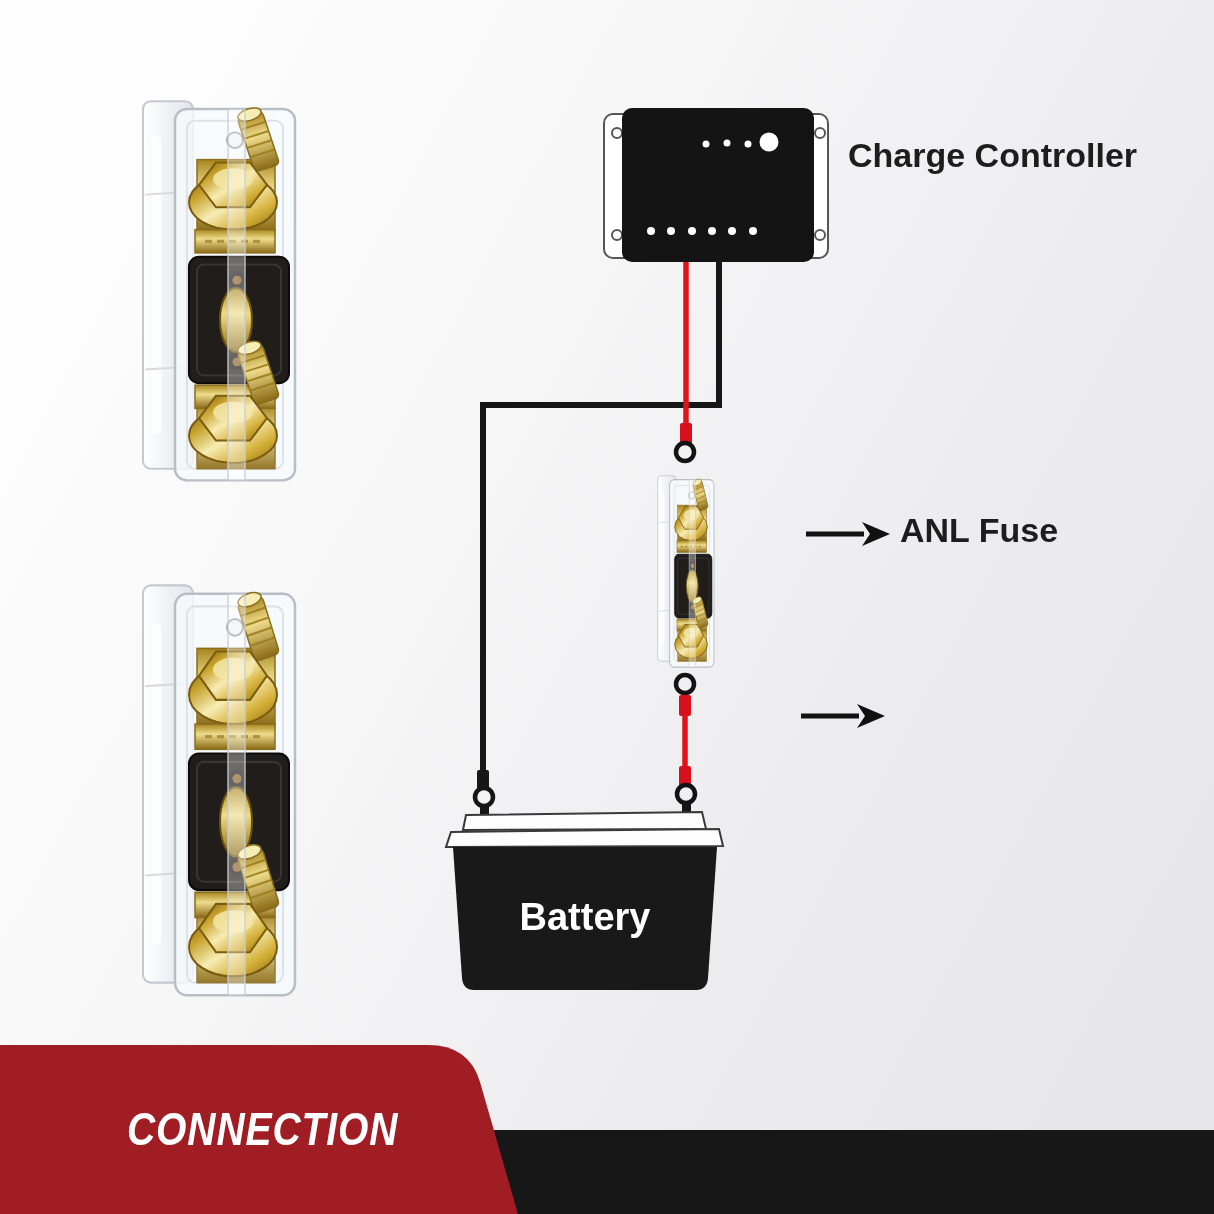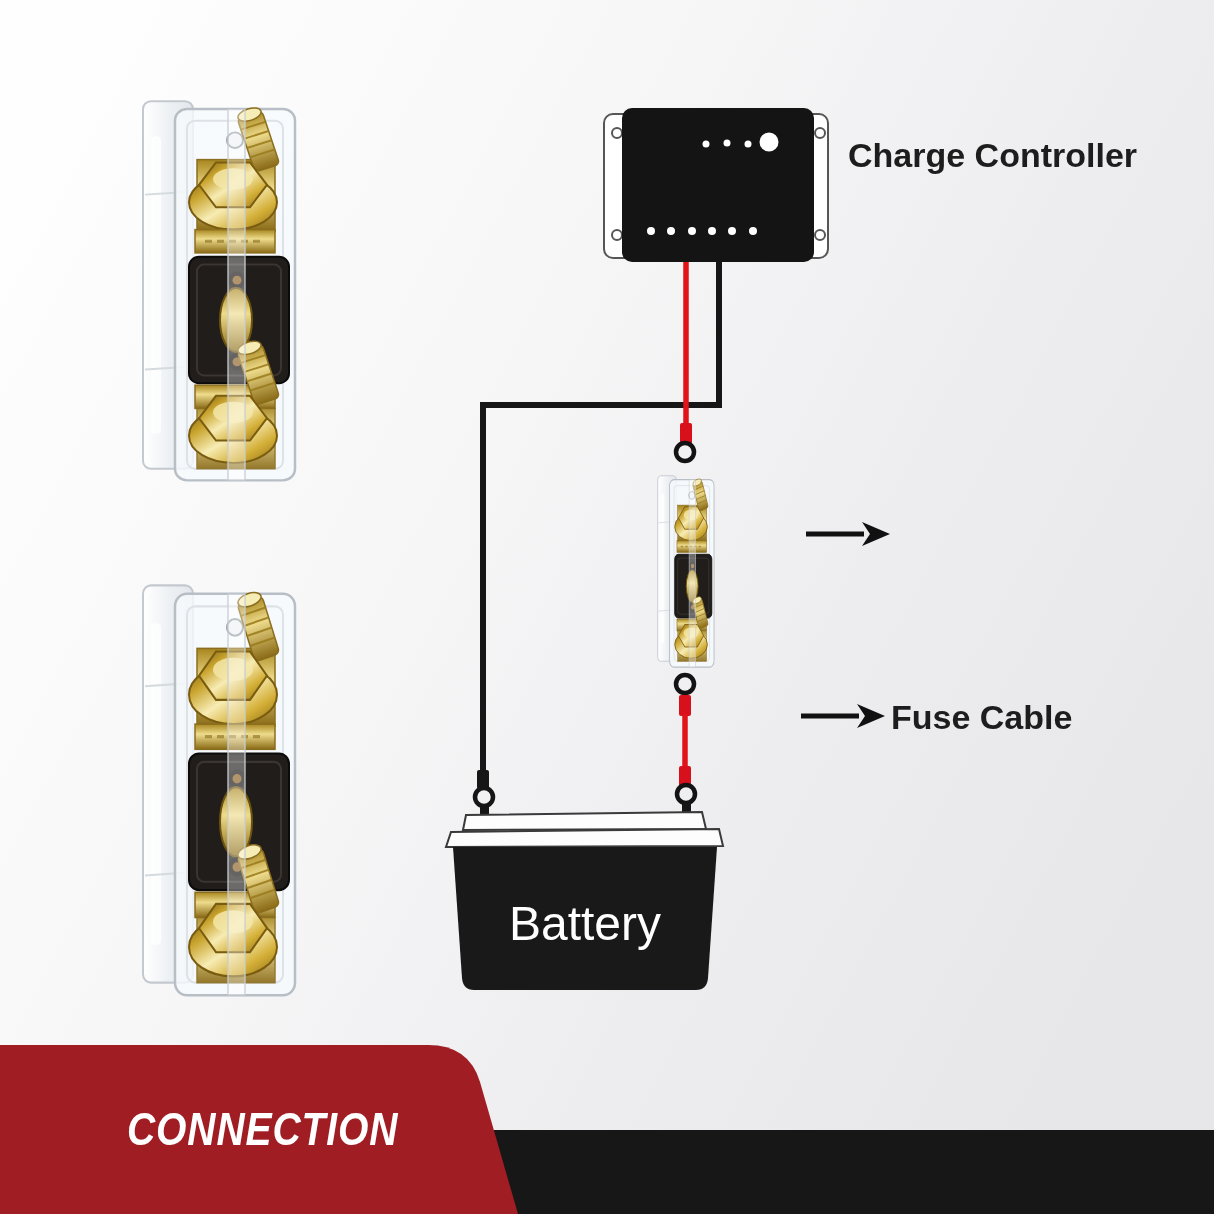"ANL Fuse" div.dlabel { html: none -> <div>ANL Fuse</div> }
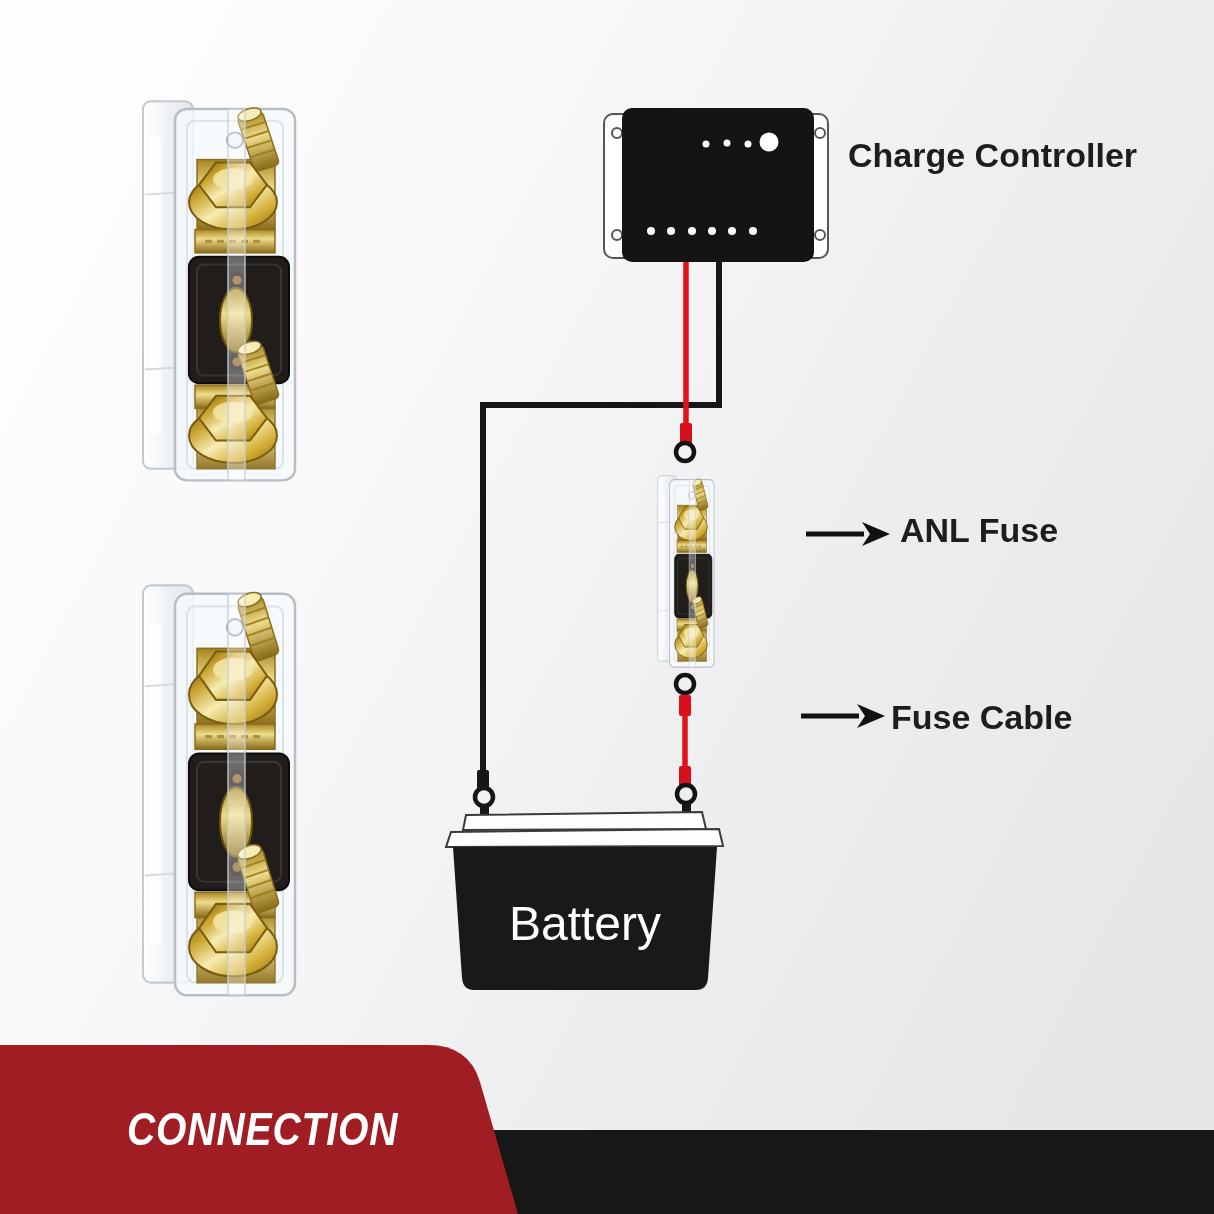"Fuse Cable" div.dlabel { html: <div>Fuse Cable</div> -> none }
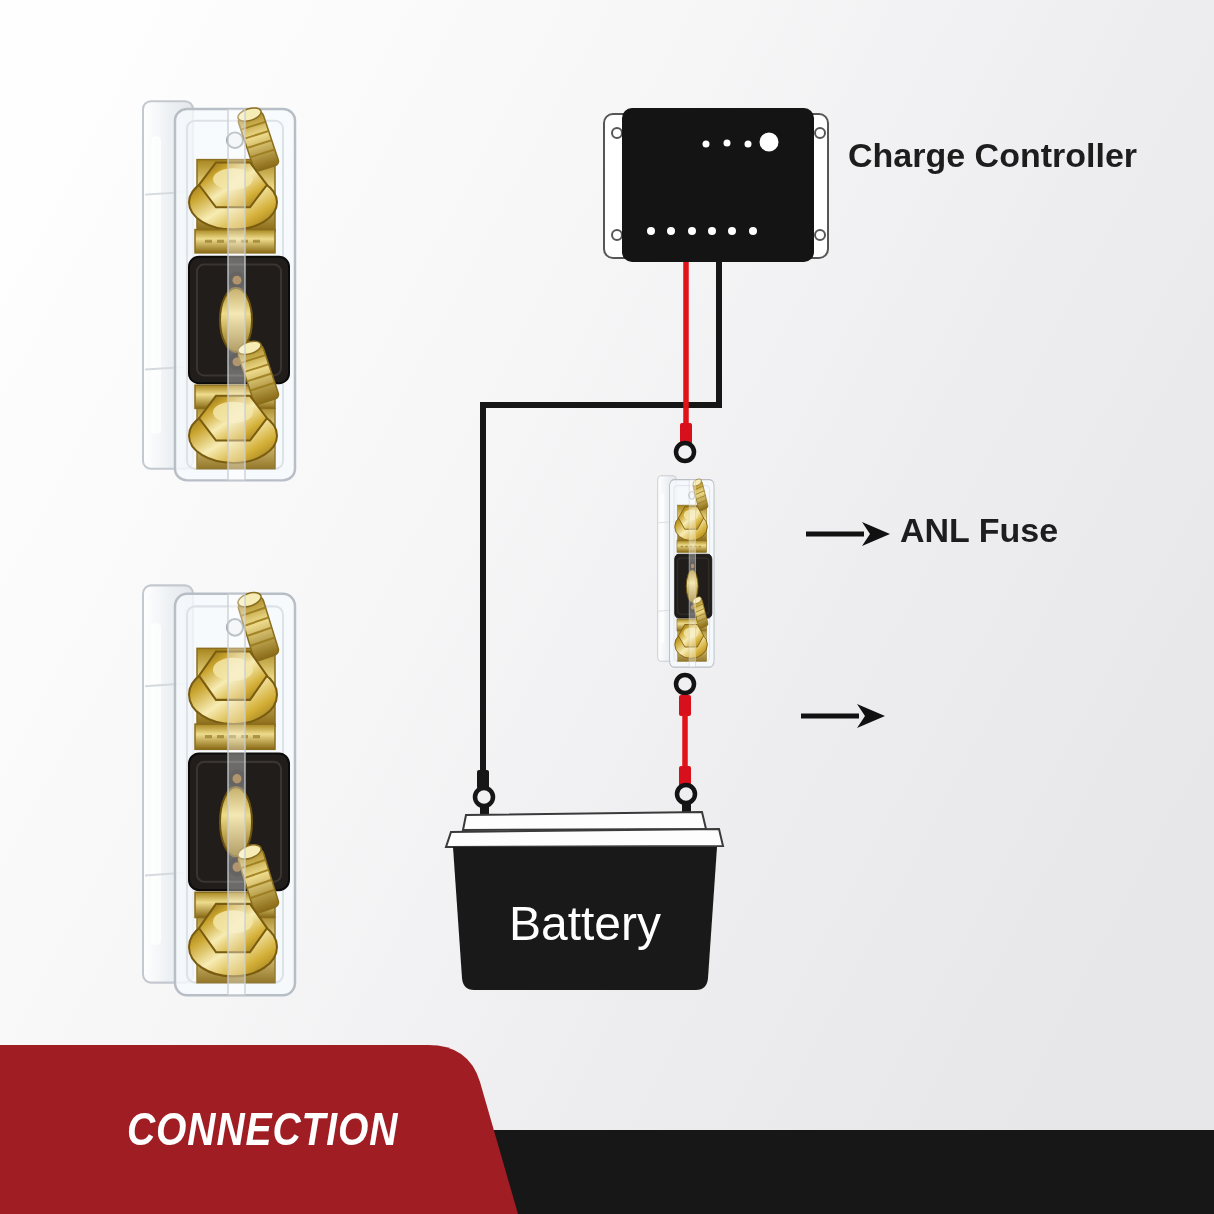"Battery" #battery-label { font-size: 48px -> 38px; font-weight: normal -> bold }
